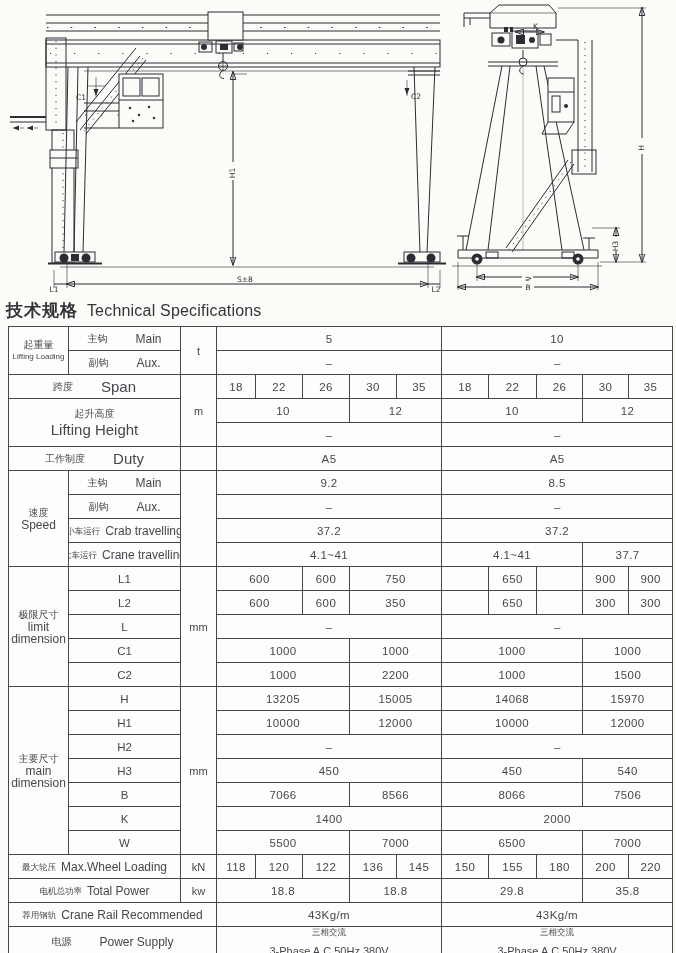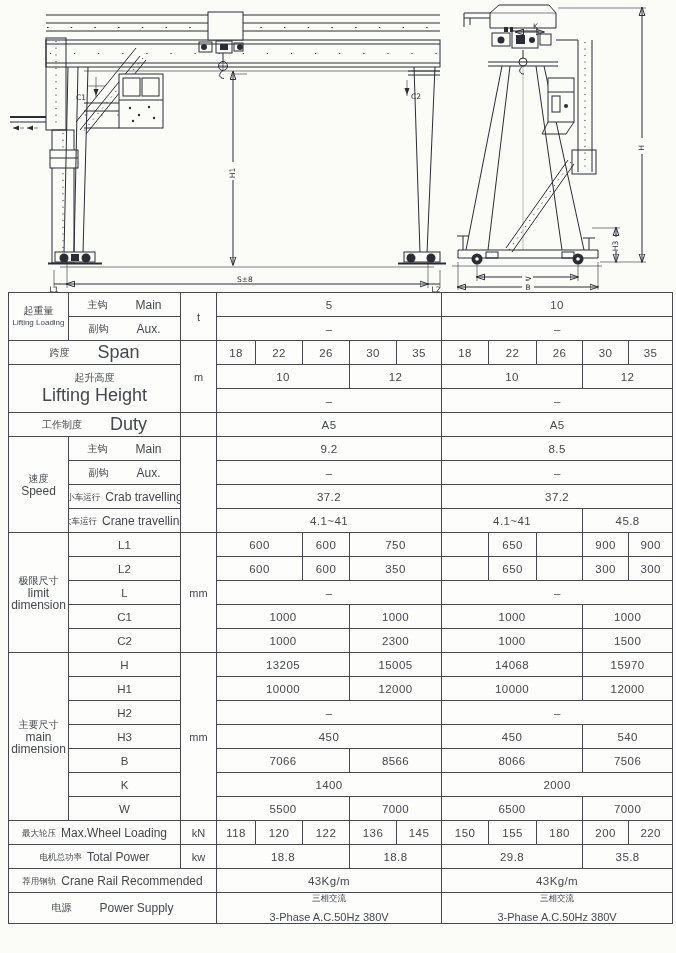"技术规格 Technical Specifications" h1.title { html: none -> <h1><span>技术规格</span> <span>Technical Specifications</span></h1> }
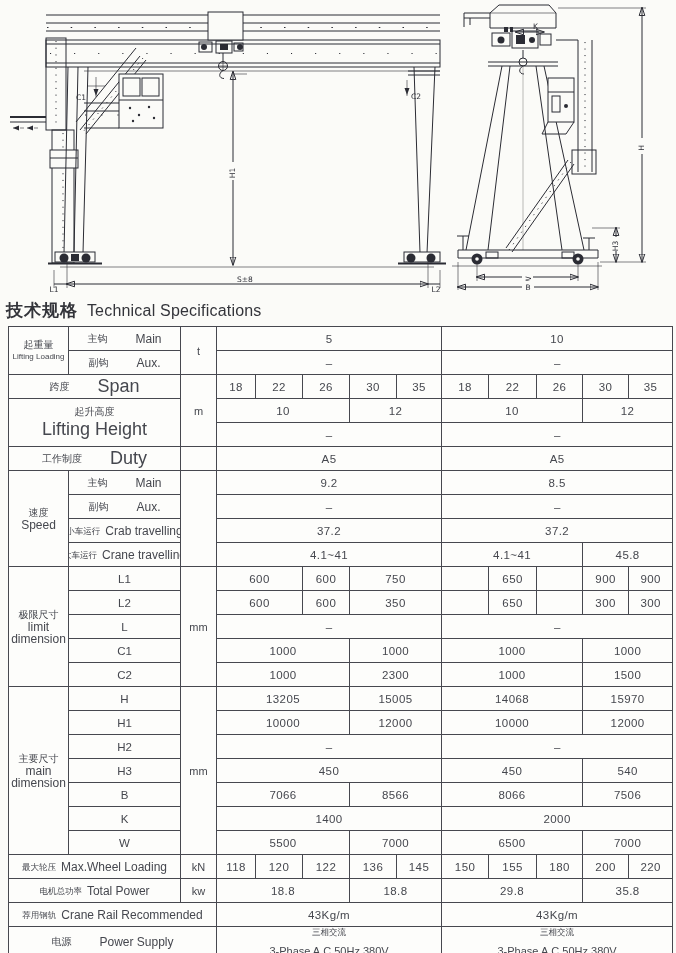"Span" .en-lg { font-size: 18px -> 15px }
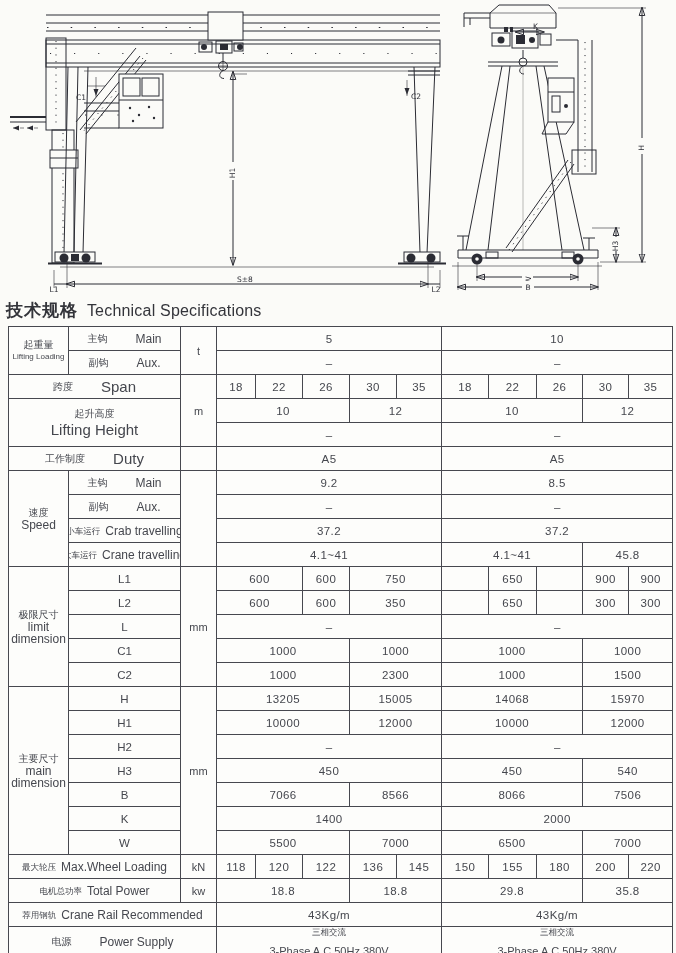"45.8" td.v { text: 45.8 -> 37.7 }
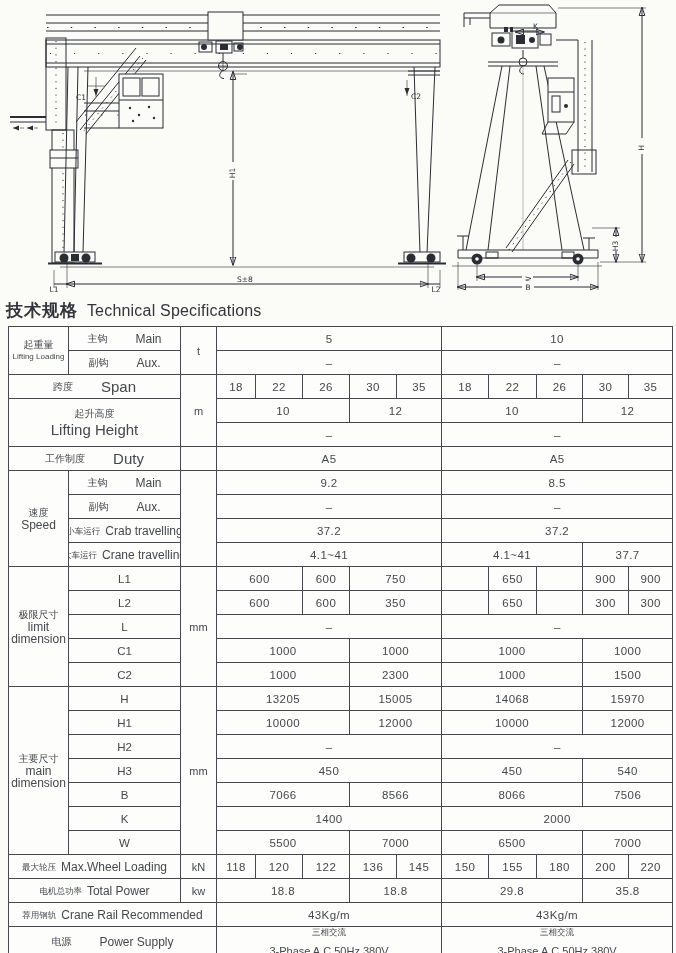"2300" td.v { text: 2300 -> 2200 }
